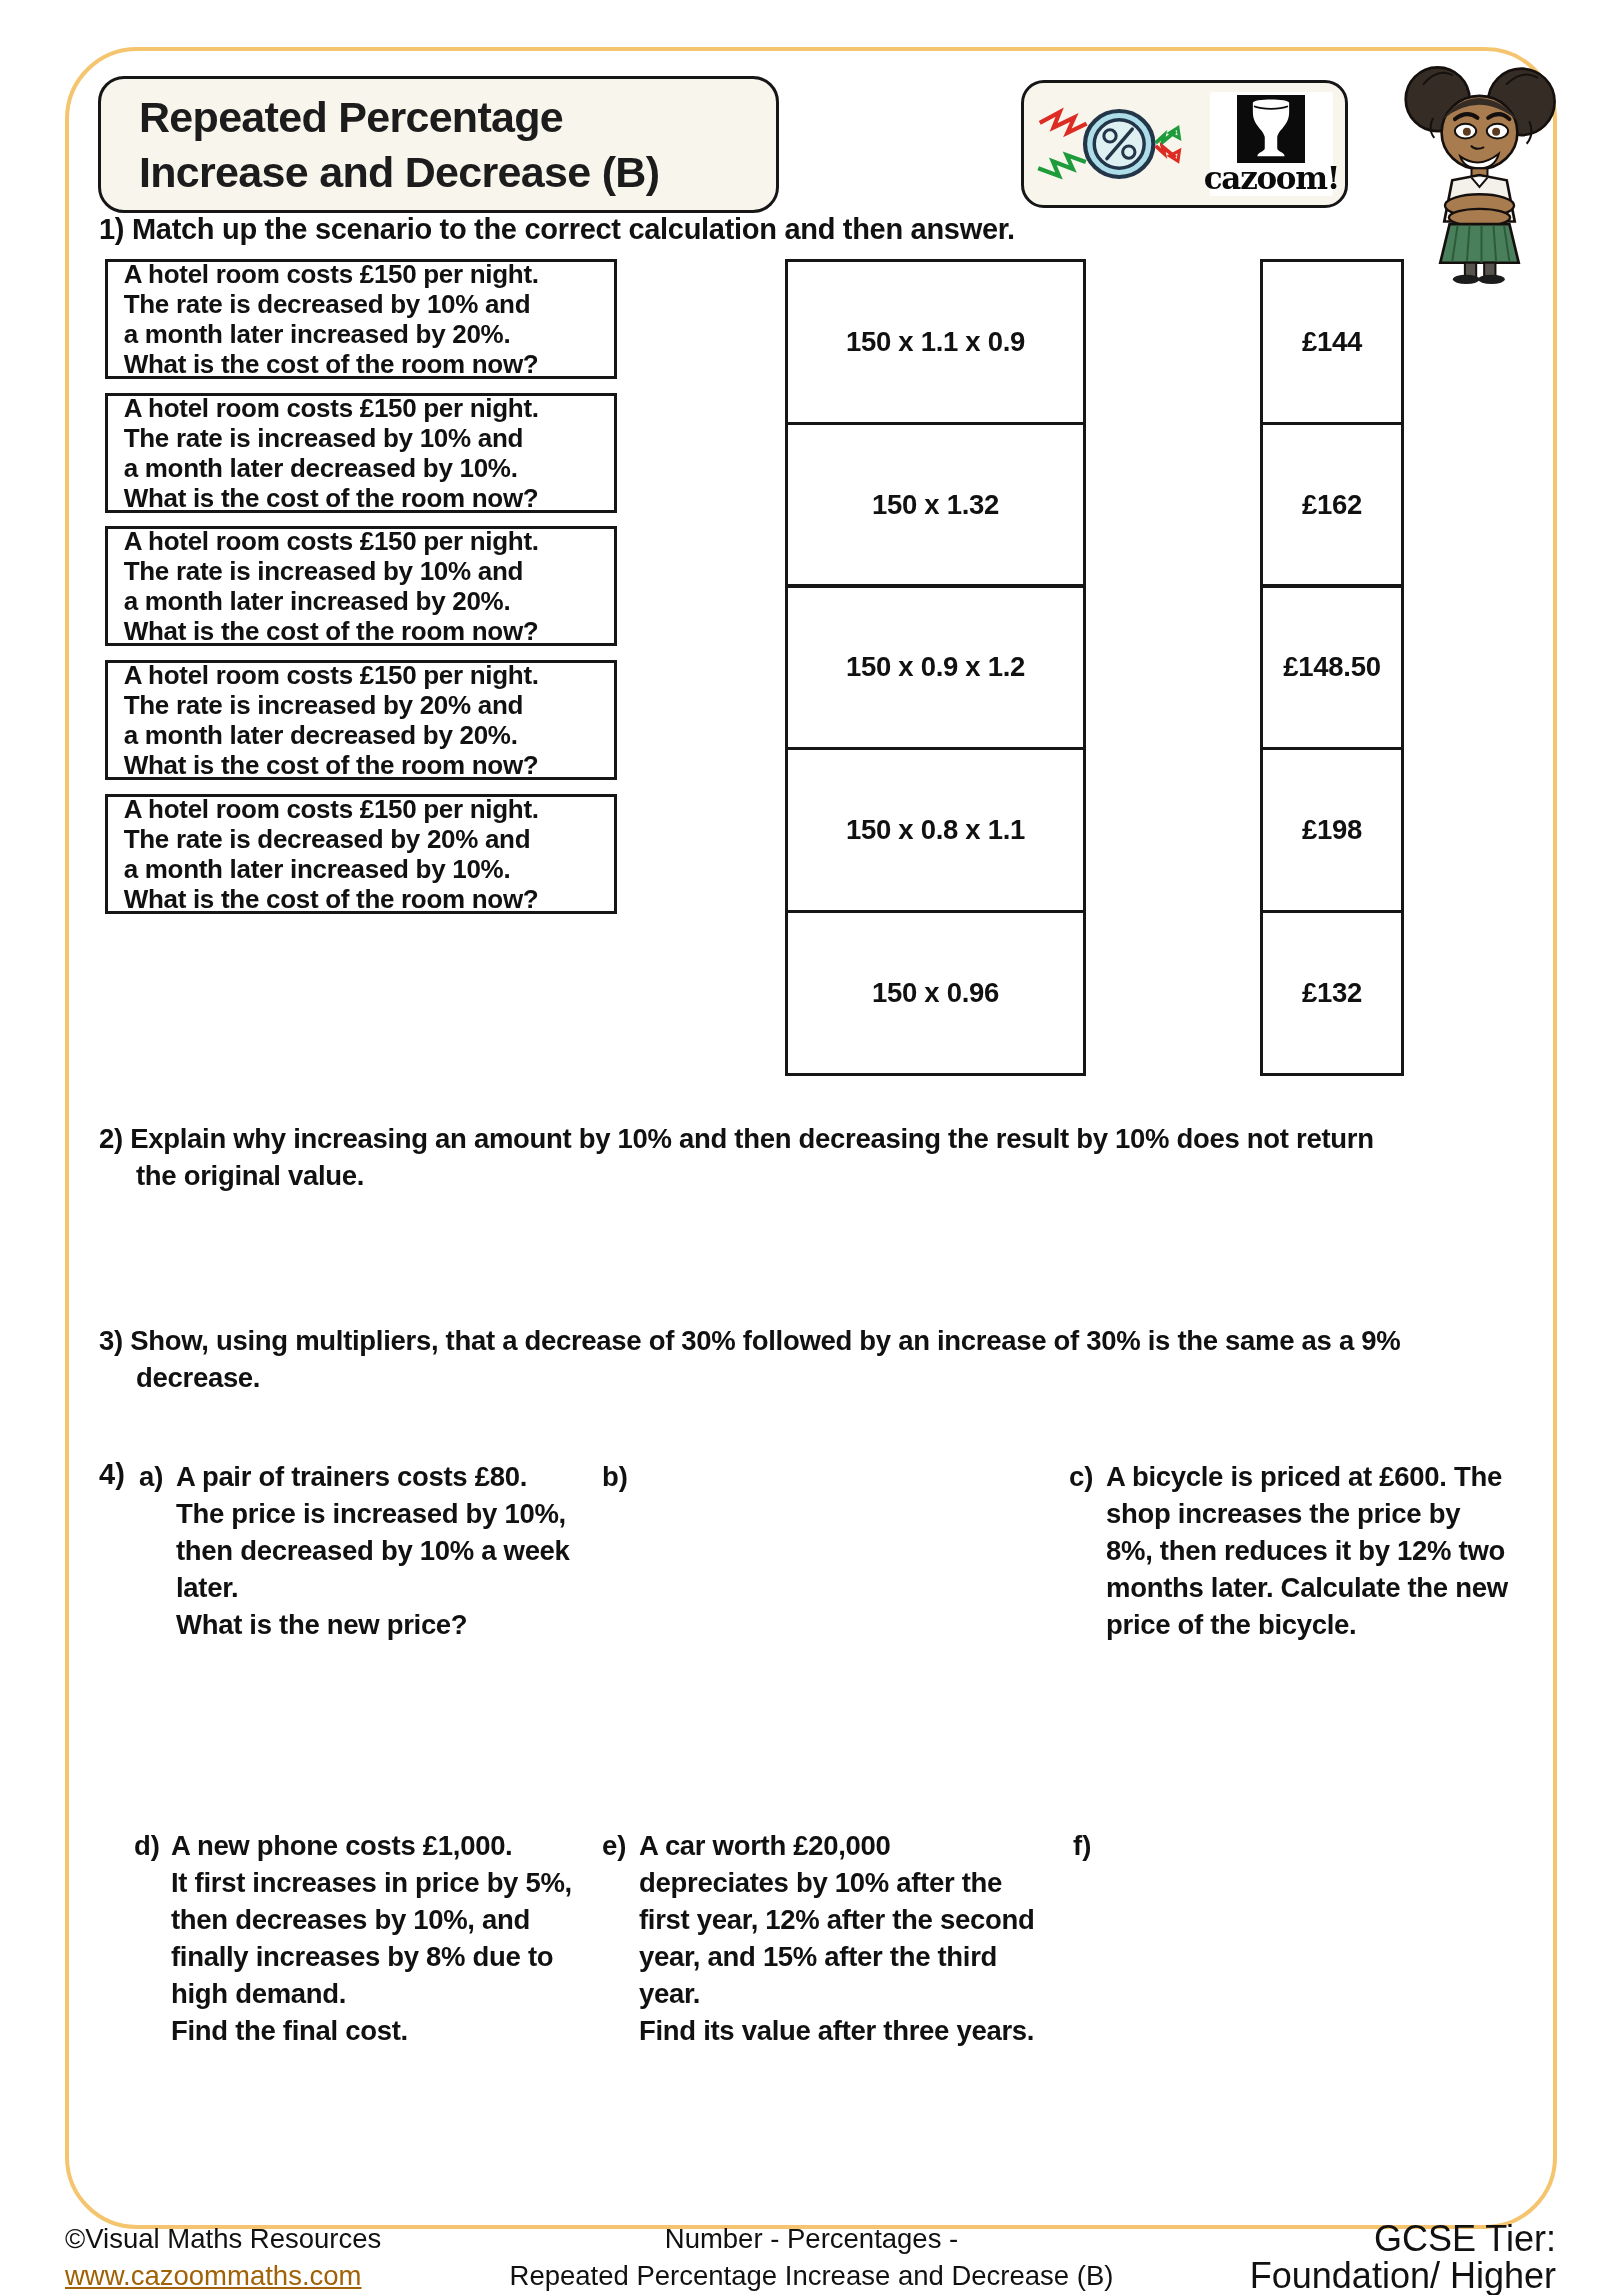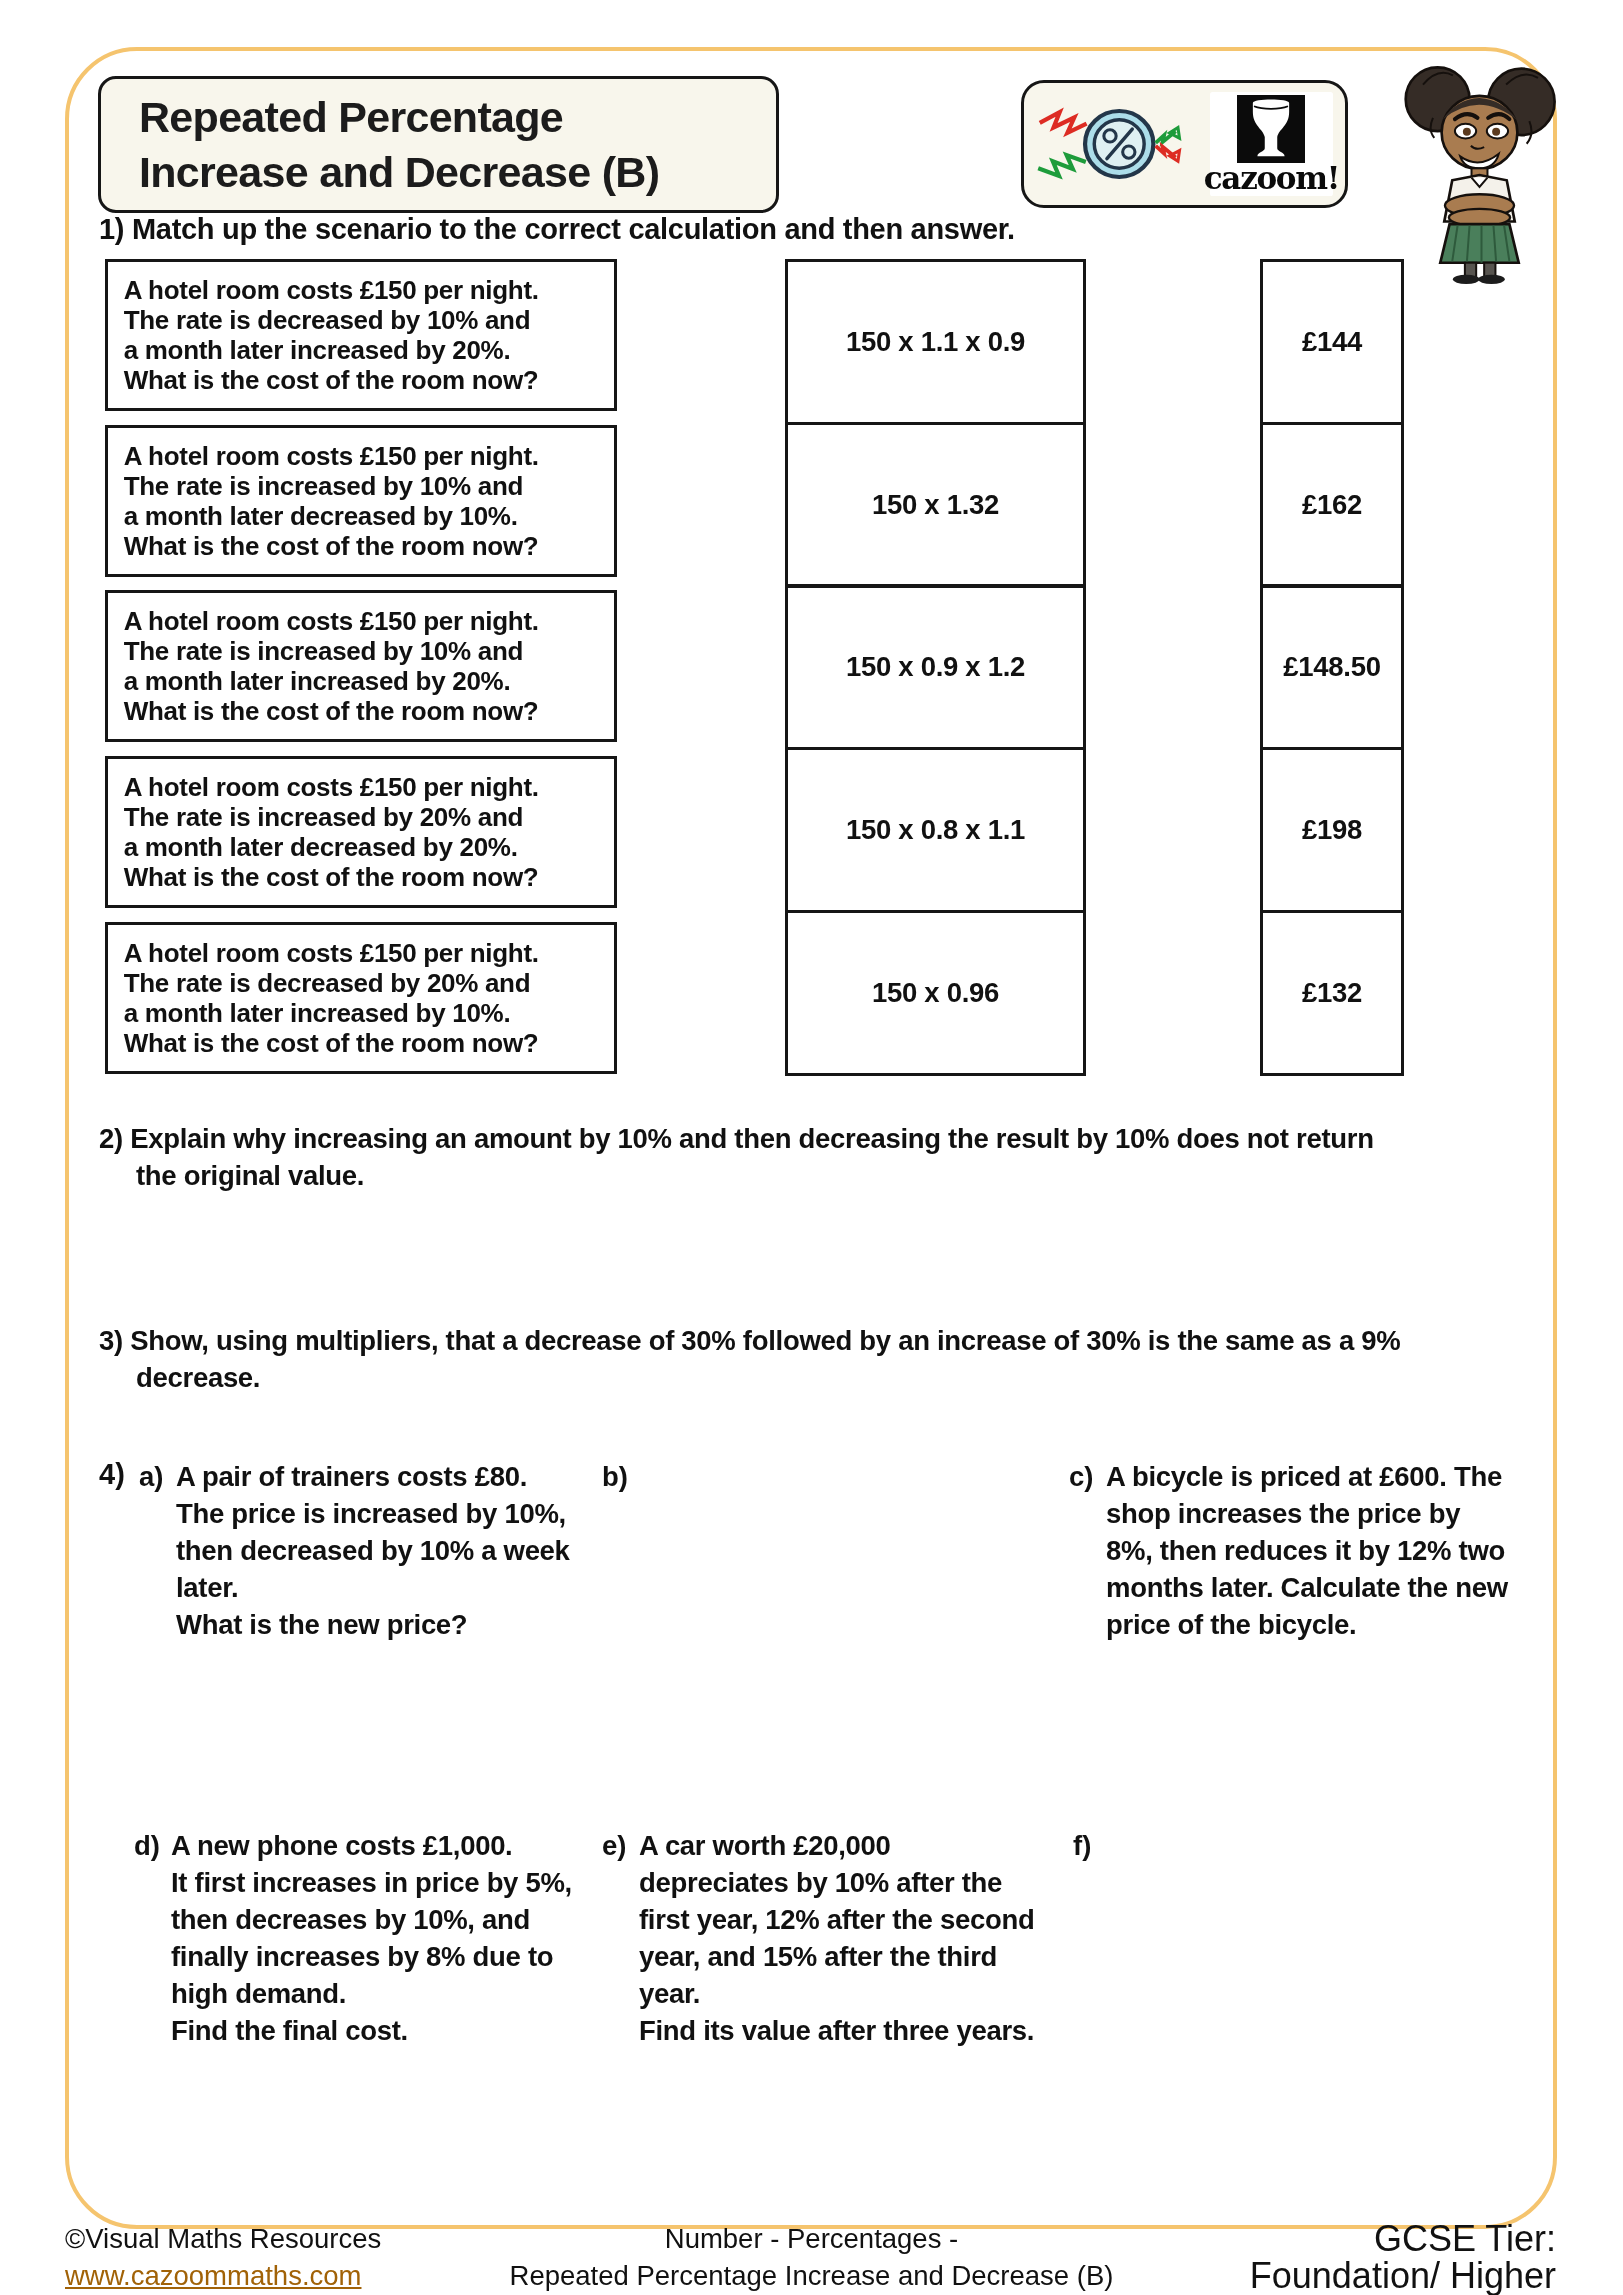"Repeated Percentage" .title-box { border-radius: 18px -> 26px }
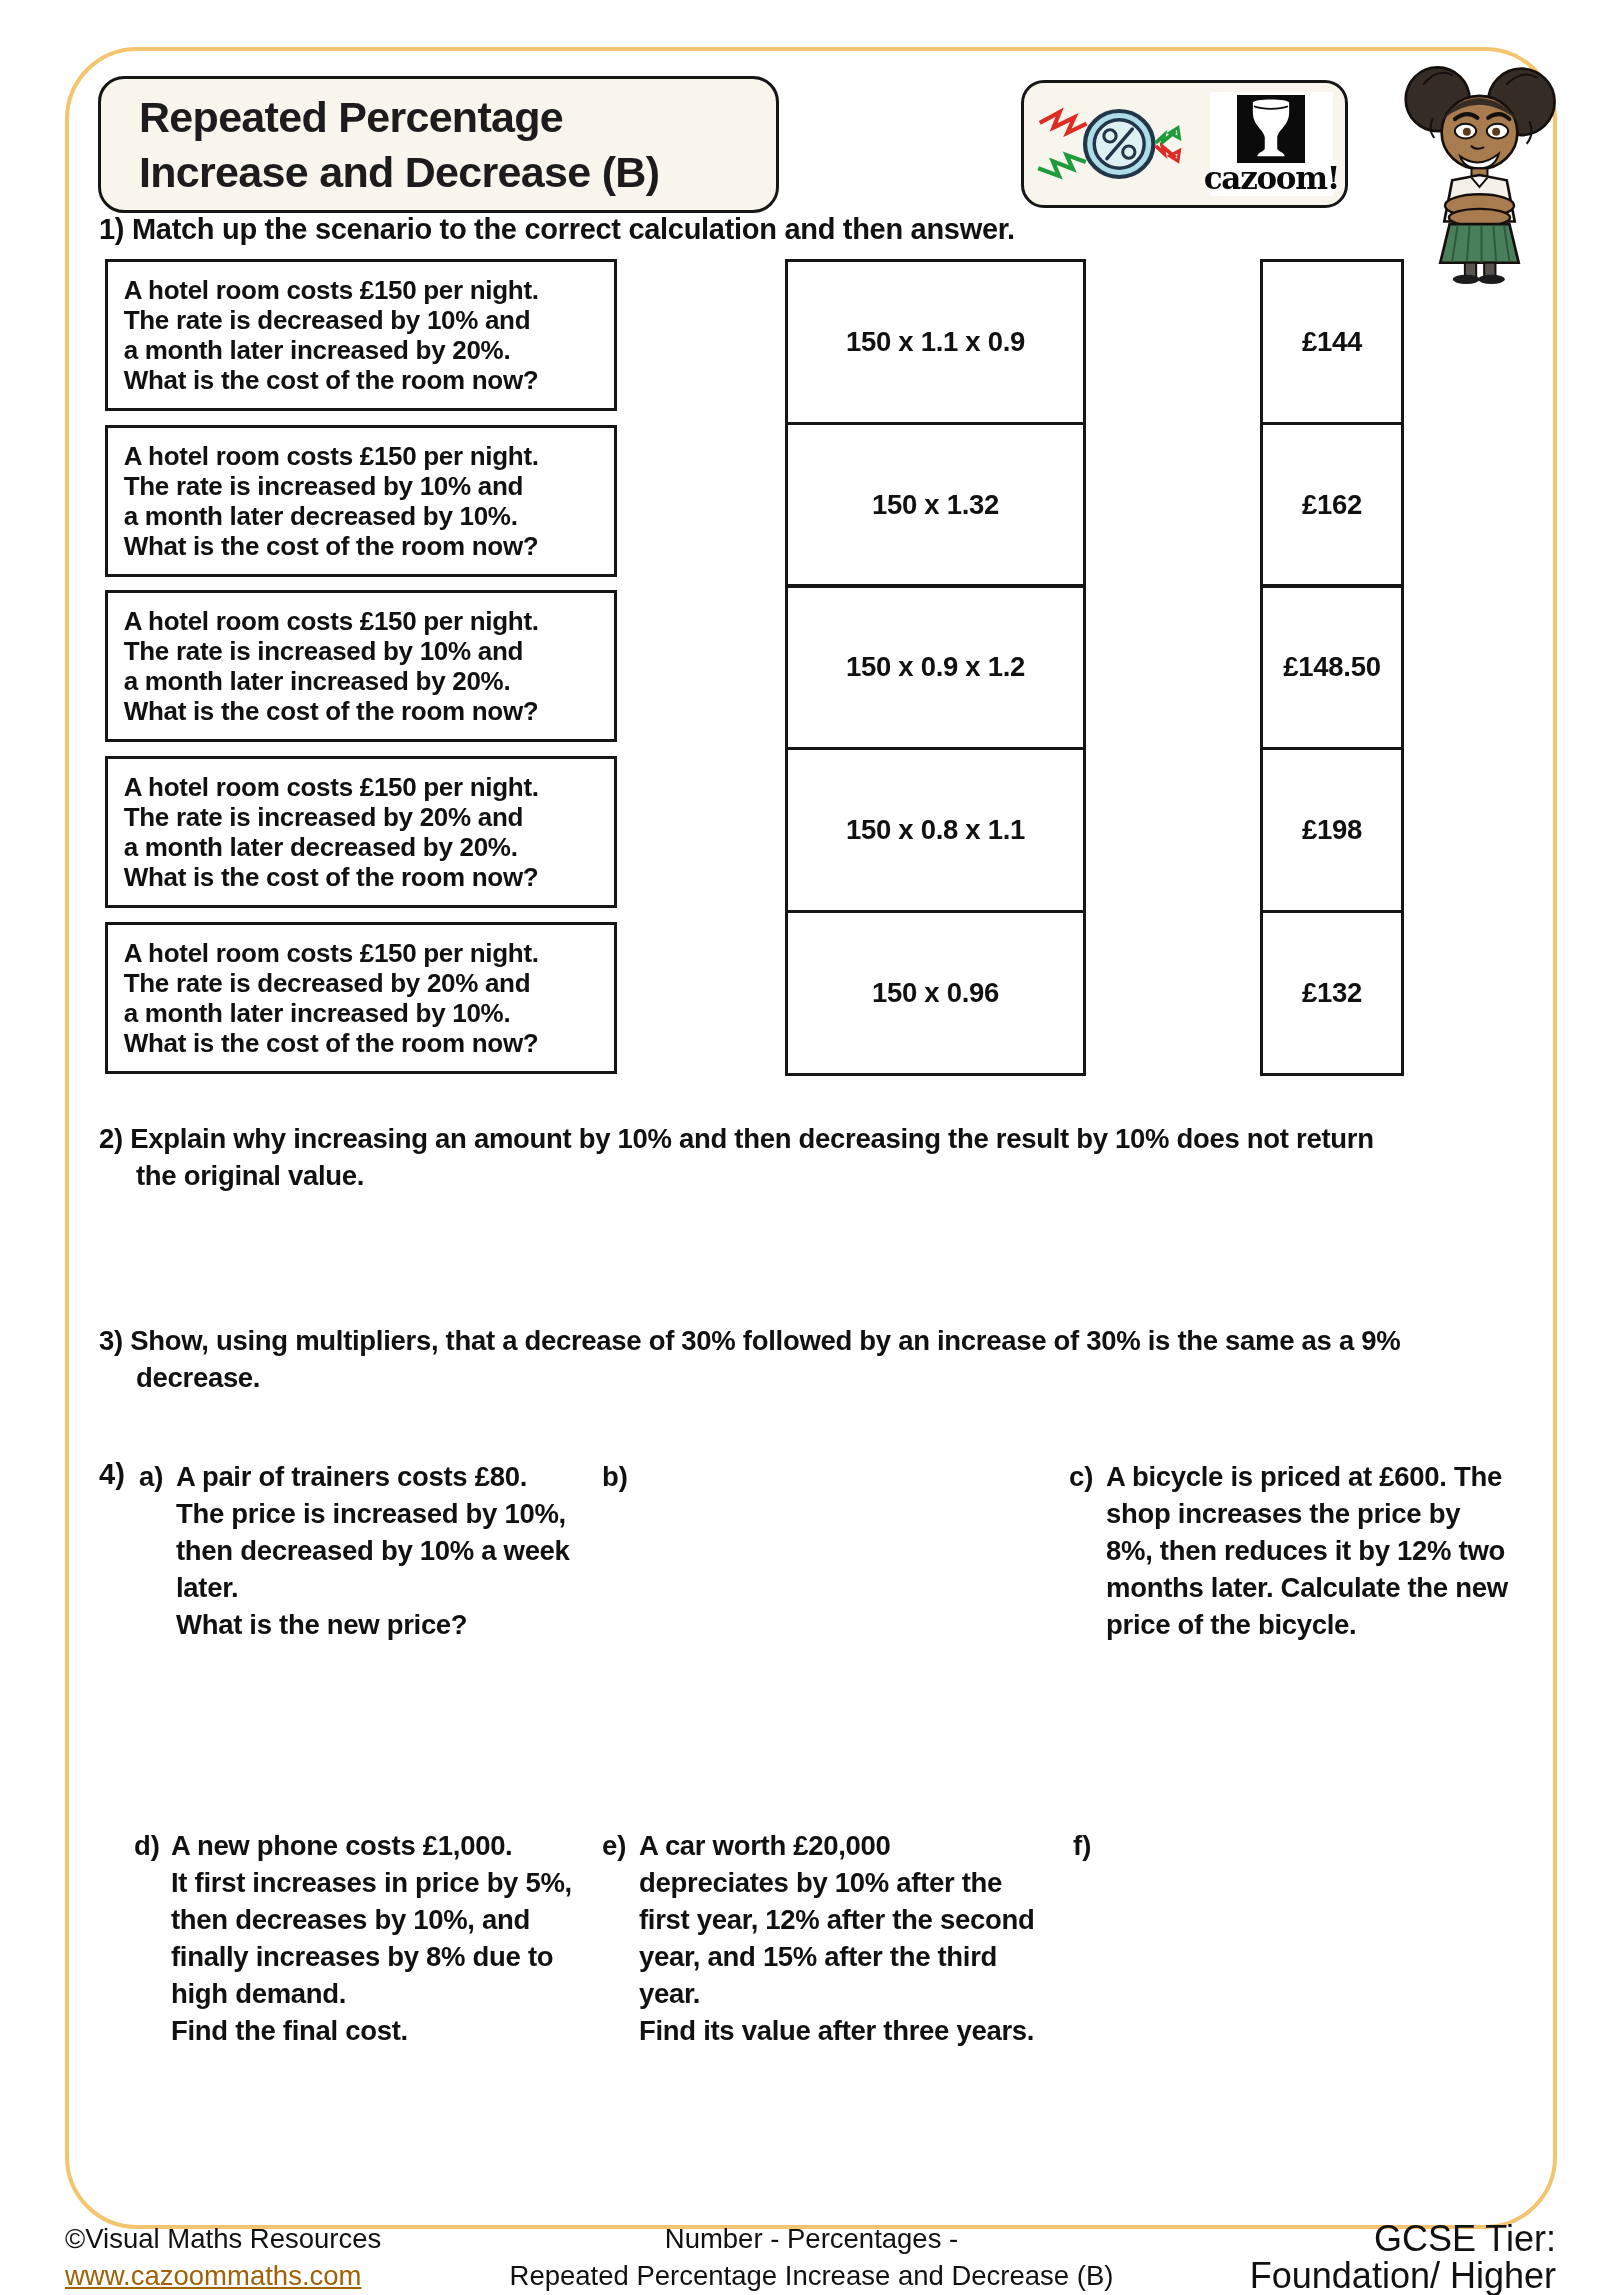"A hotel room costs £150" .scenario-card { height: 152px -> 120px }
